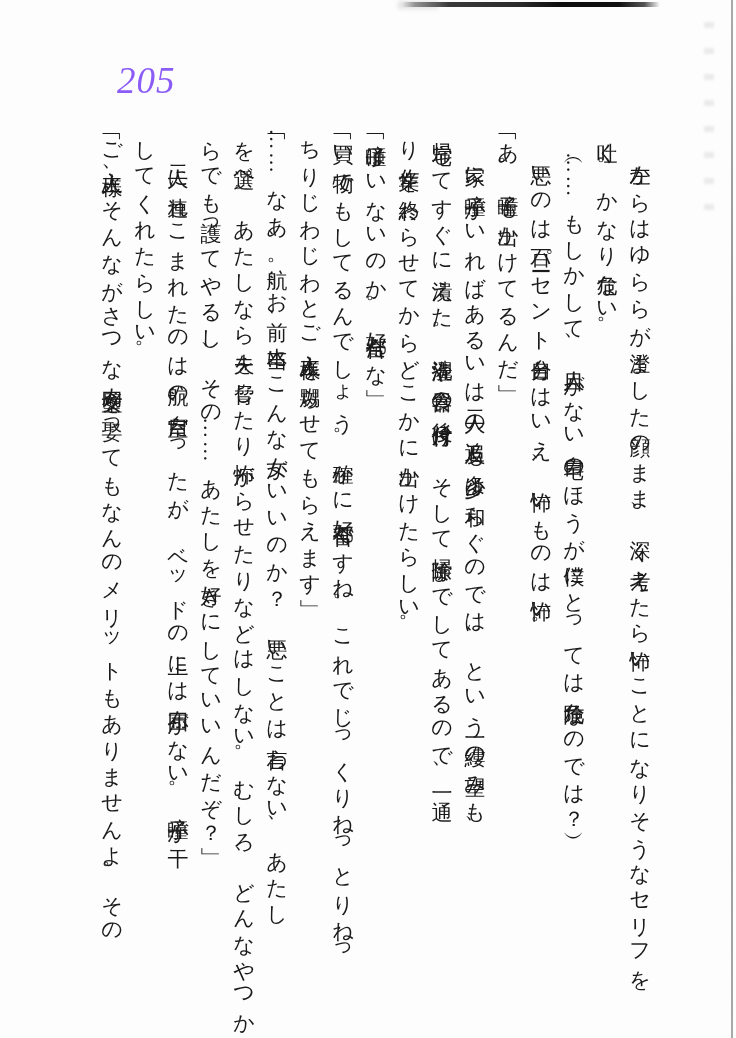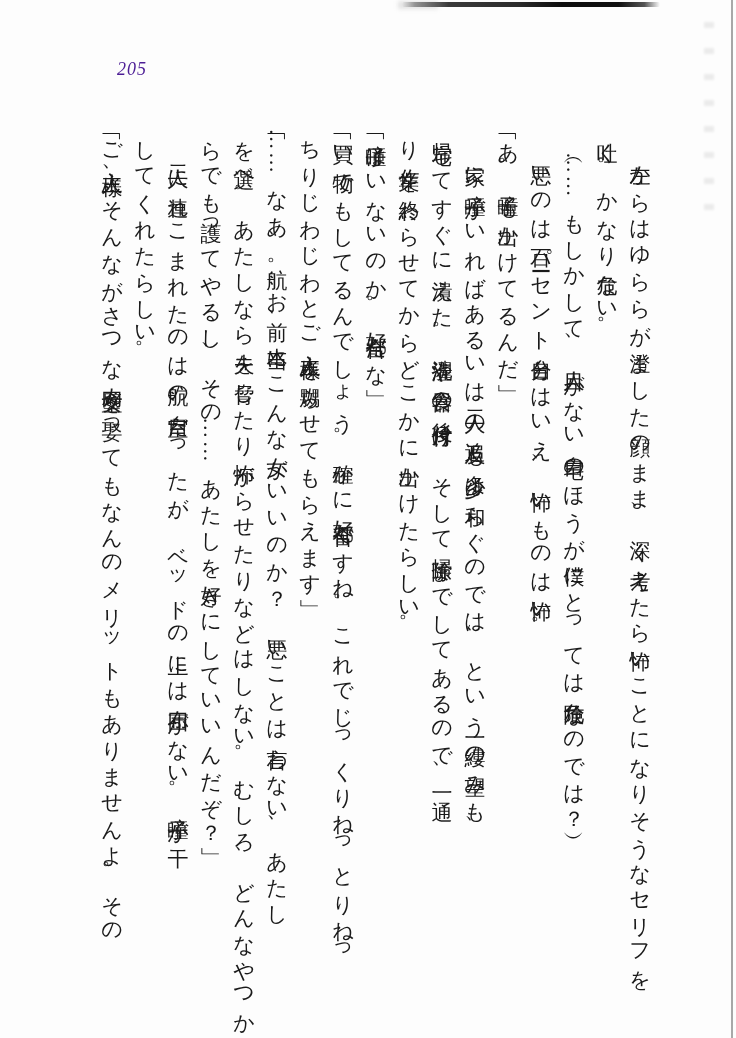"205" .page-number { color: #4c1d95 -> #8b5cf6; font-size: 18px -> 37px }
